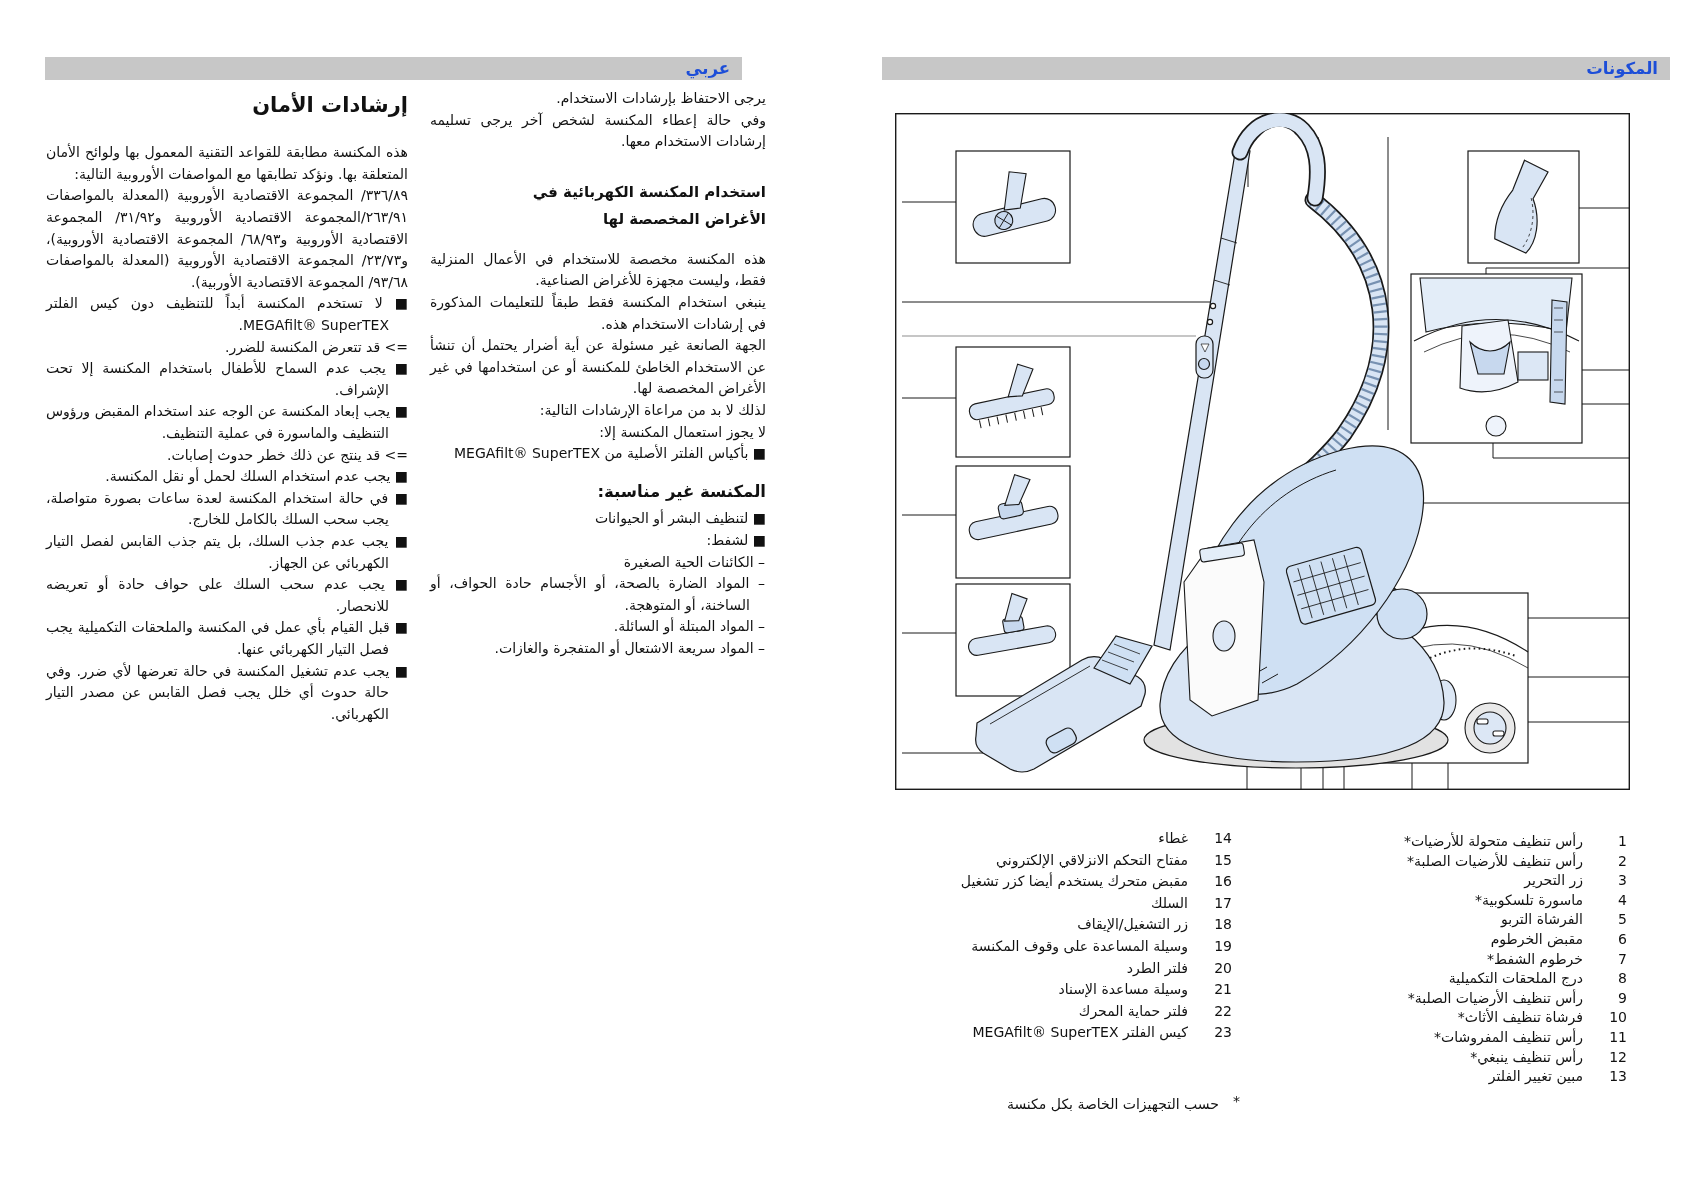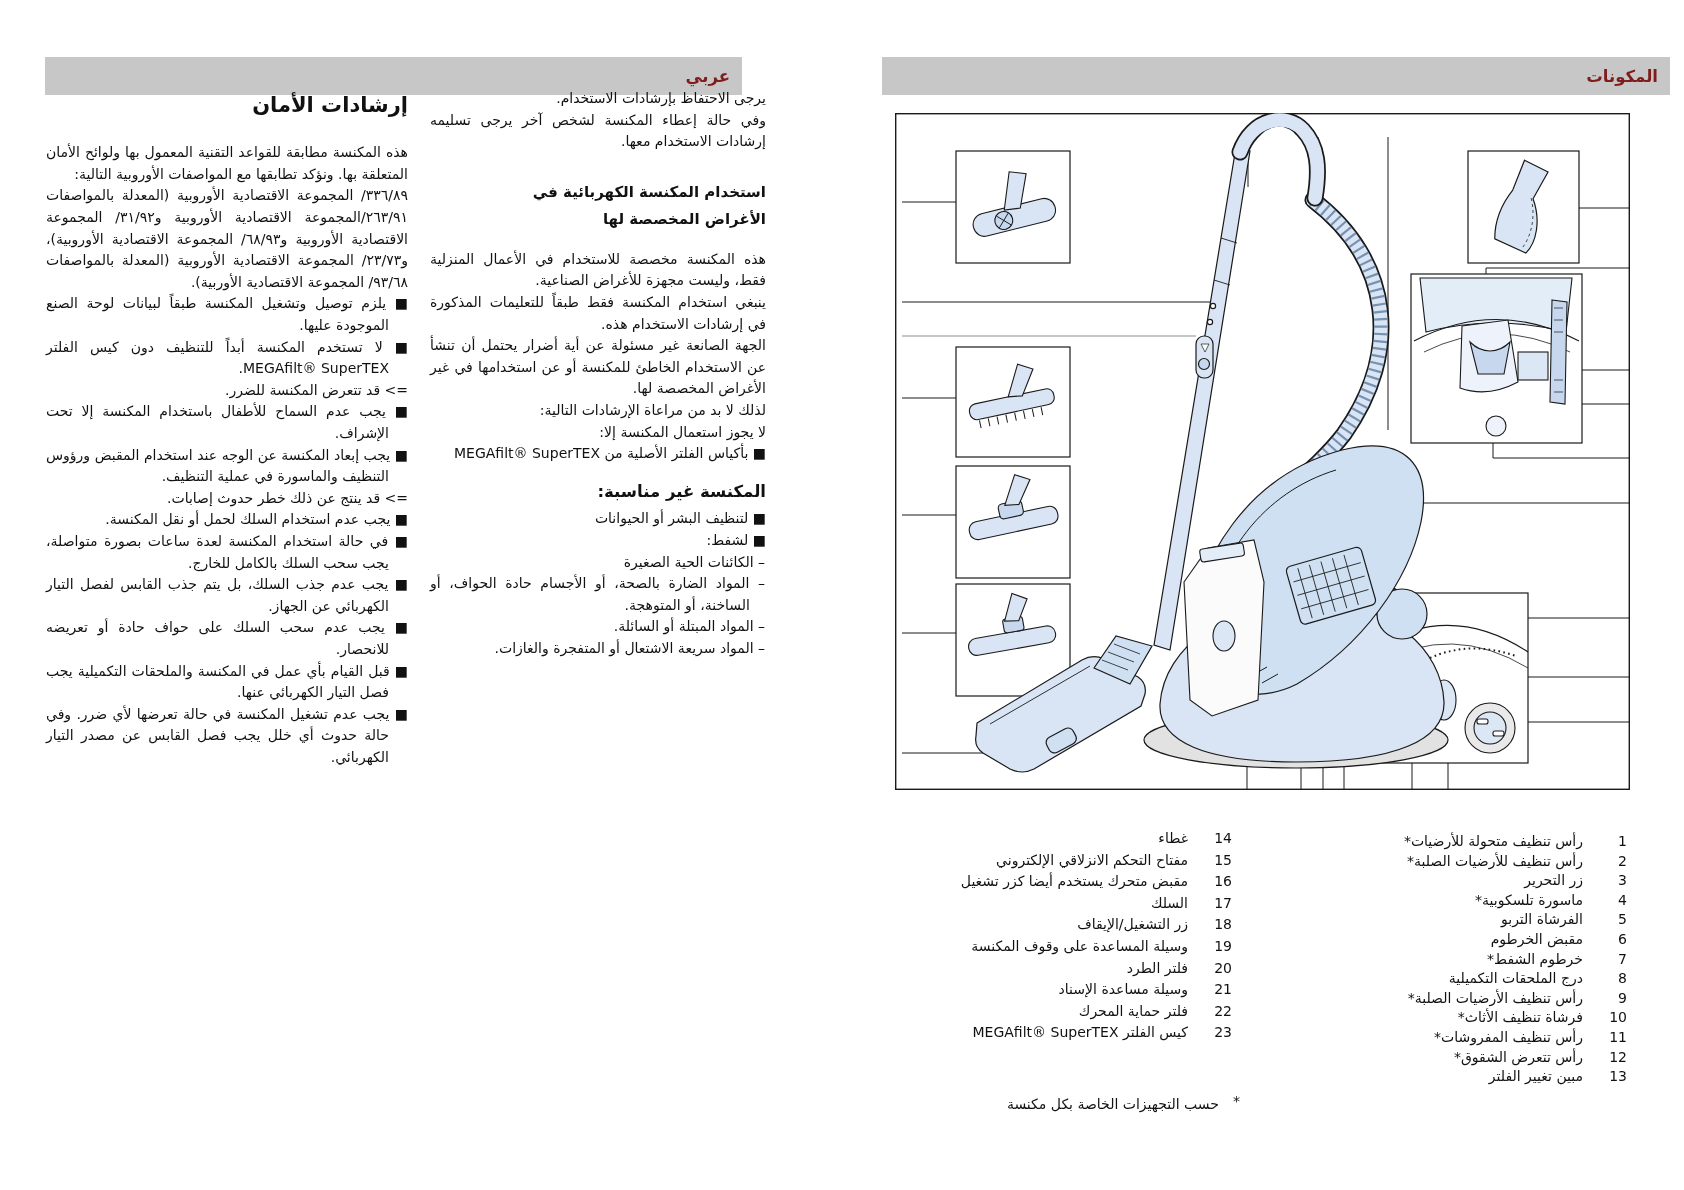"عربي" .bar { color: #7f1d1d -> #1d4ed8; height: 38px -> 23px }
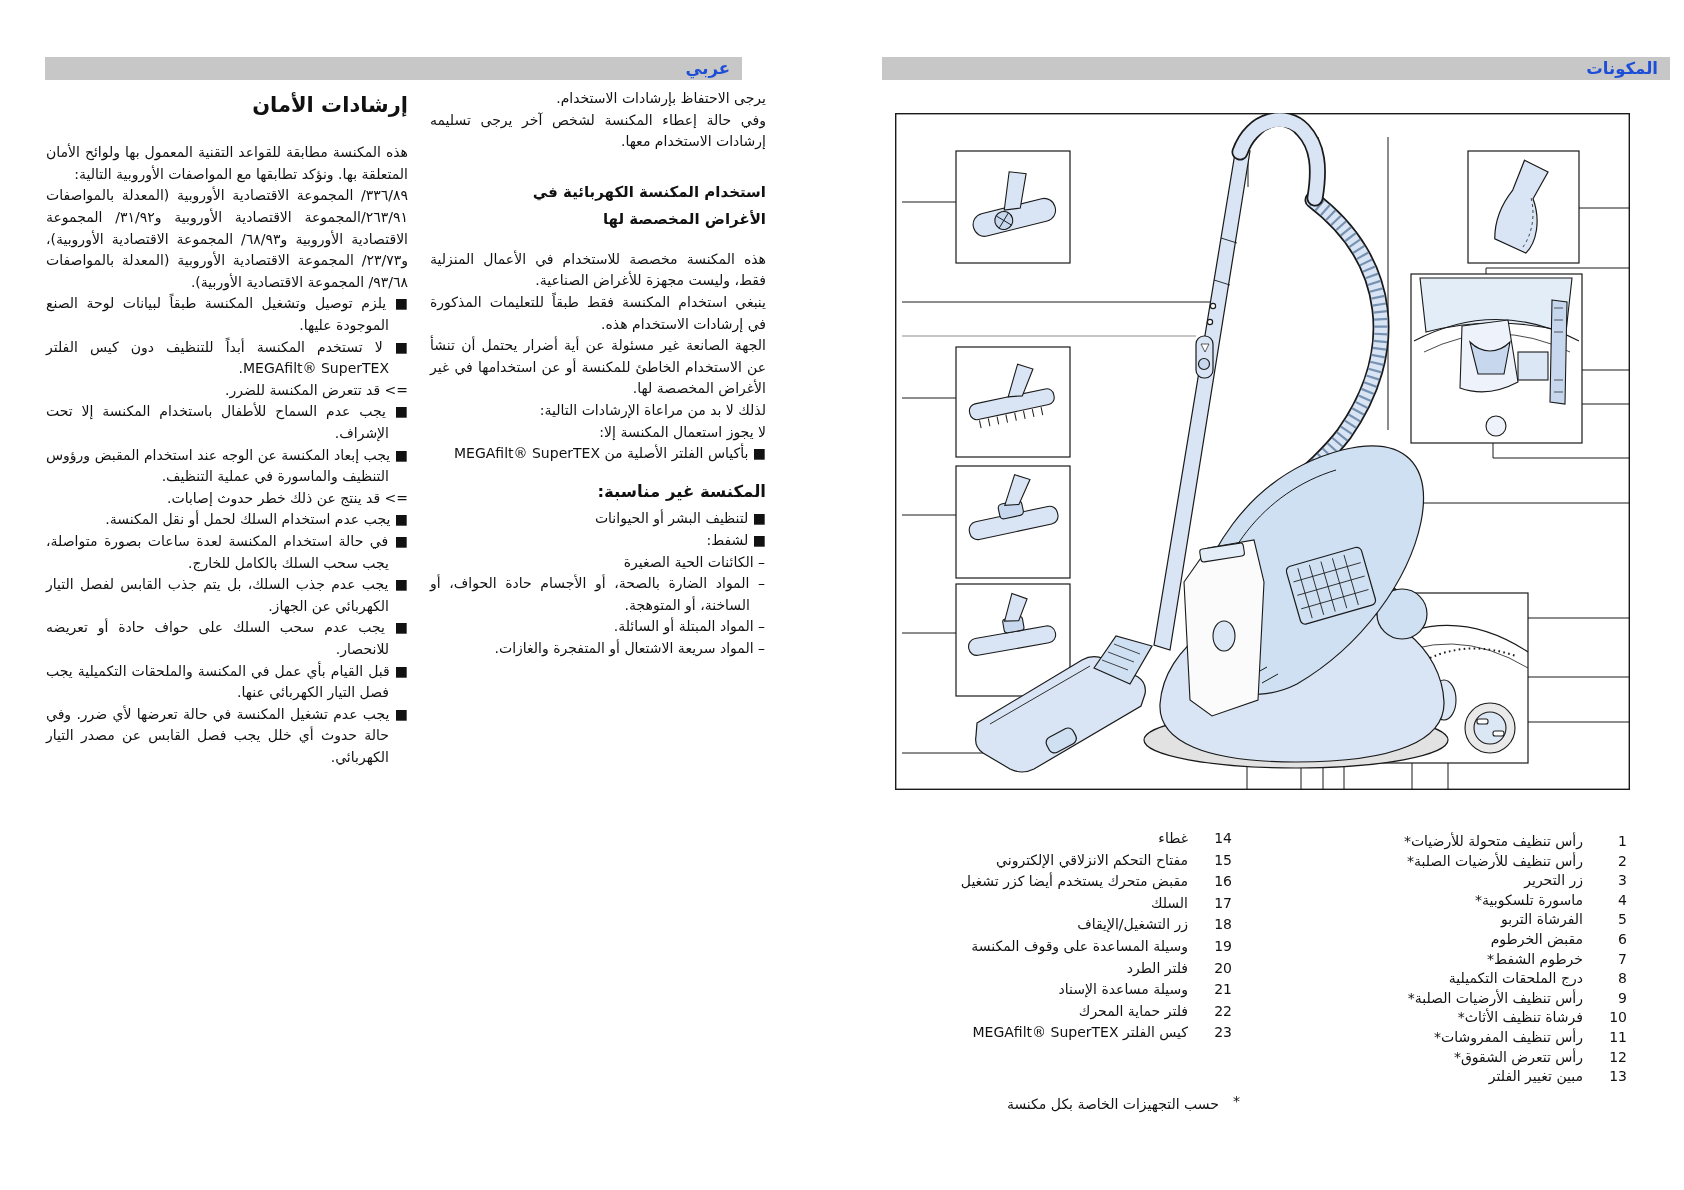"■ يلزم توصيل وتشغيل المكنسة" div.s-item { html: <div>■ يلزم توصيل وتشغيل المكنسة طبقاً لبيانات لوحة الصنع الموجودة عليها.</div> -> none }
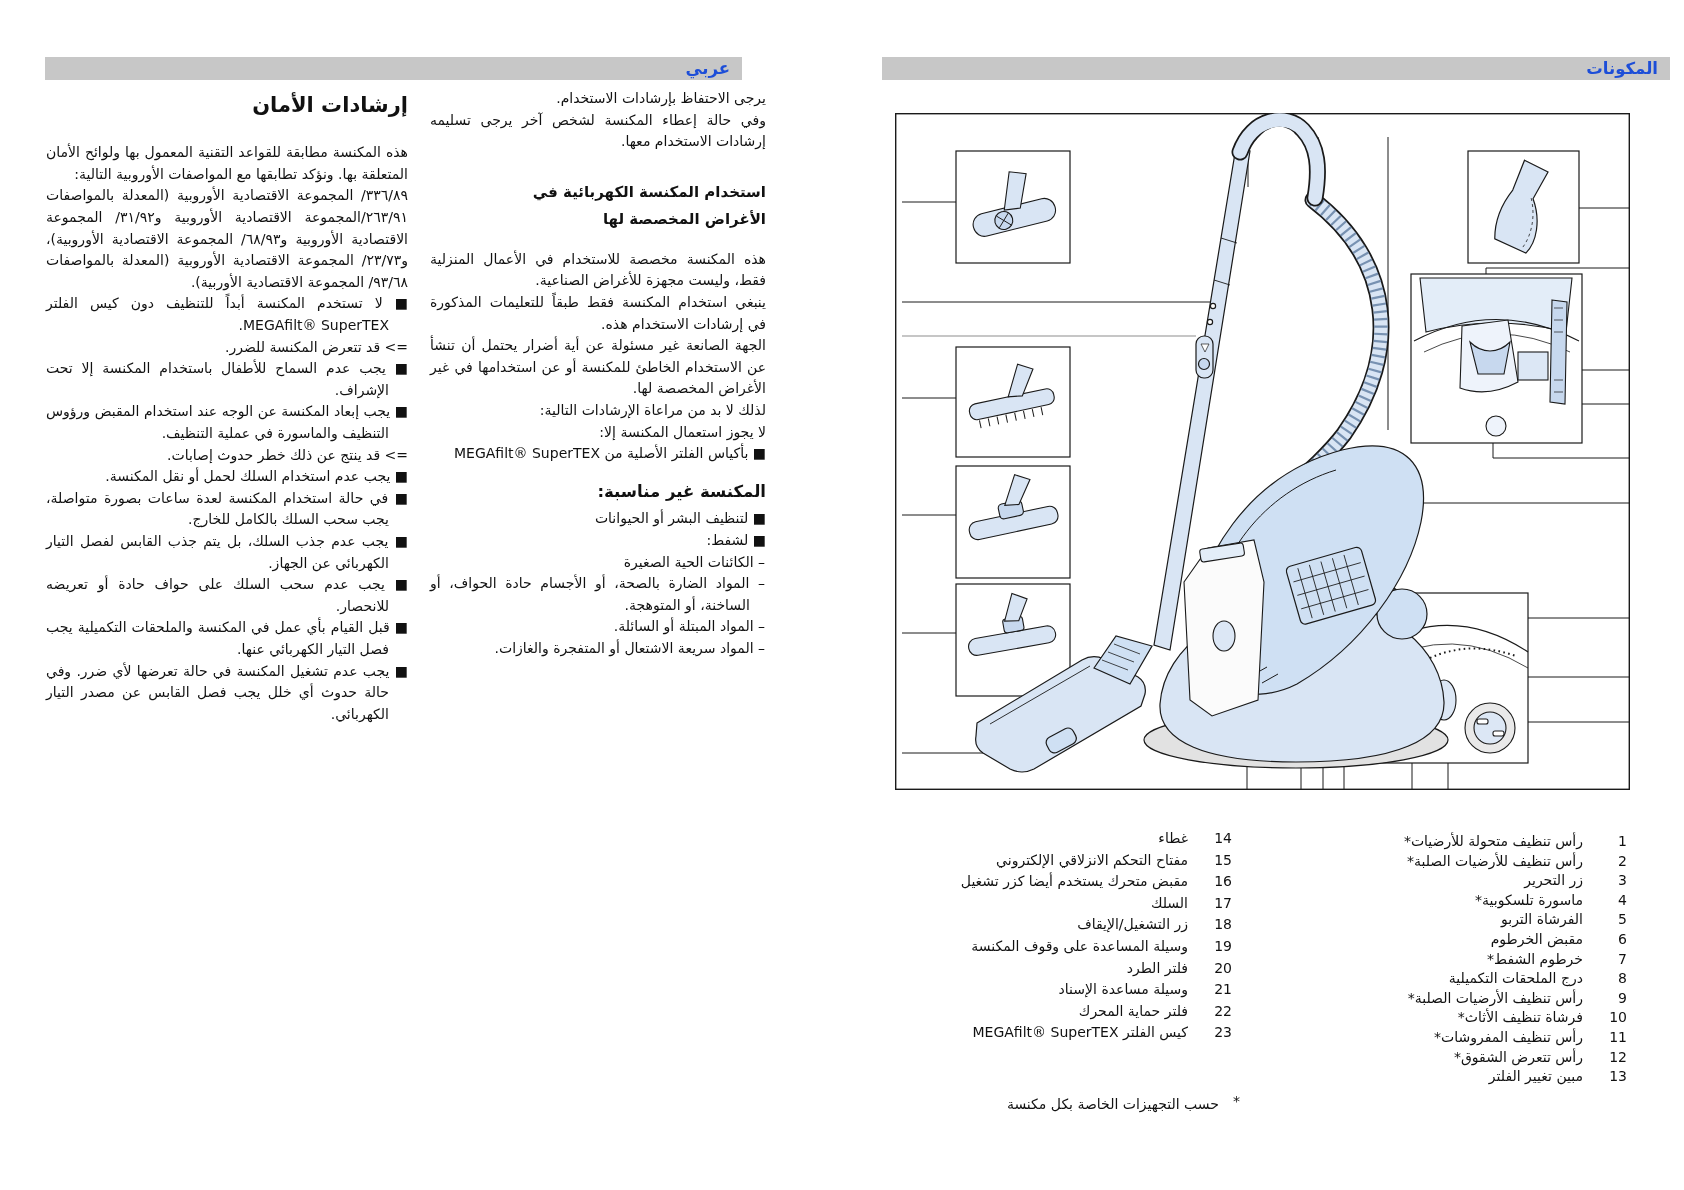"رأس تتعرض الشقوق*" span.lbl { text: تتعرض الشقوق -> تنظيف ينبغي }
